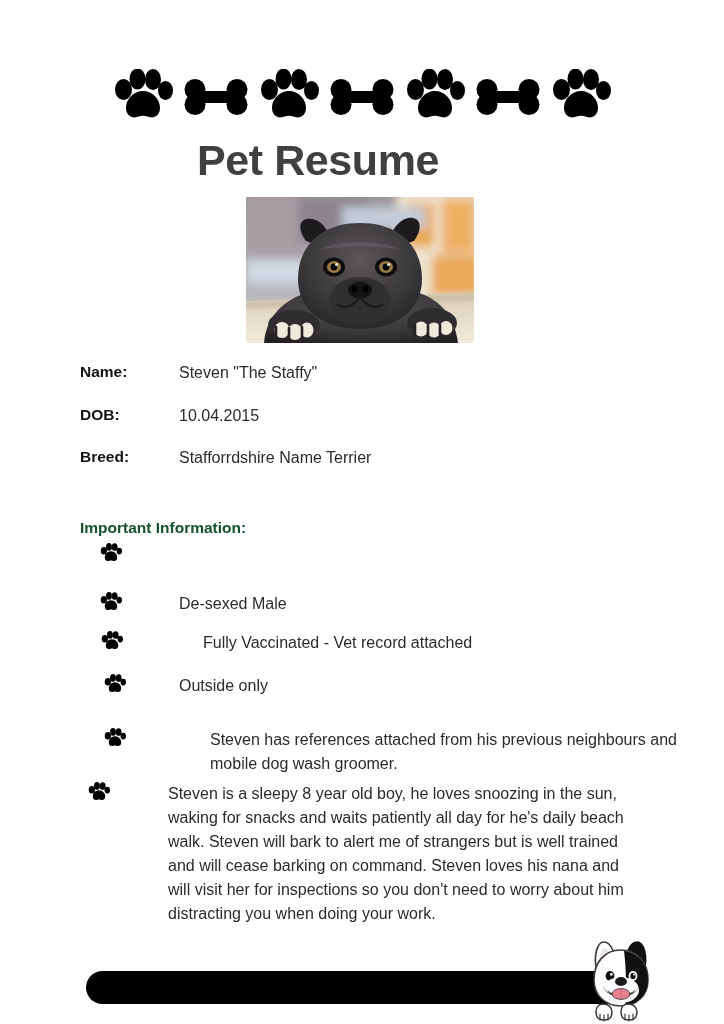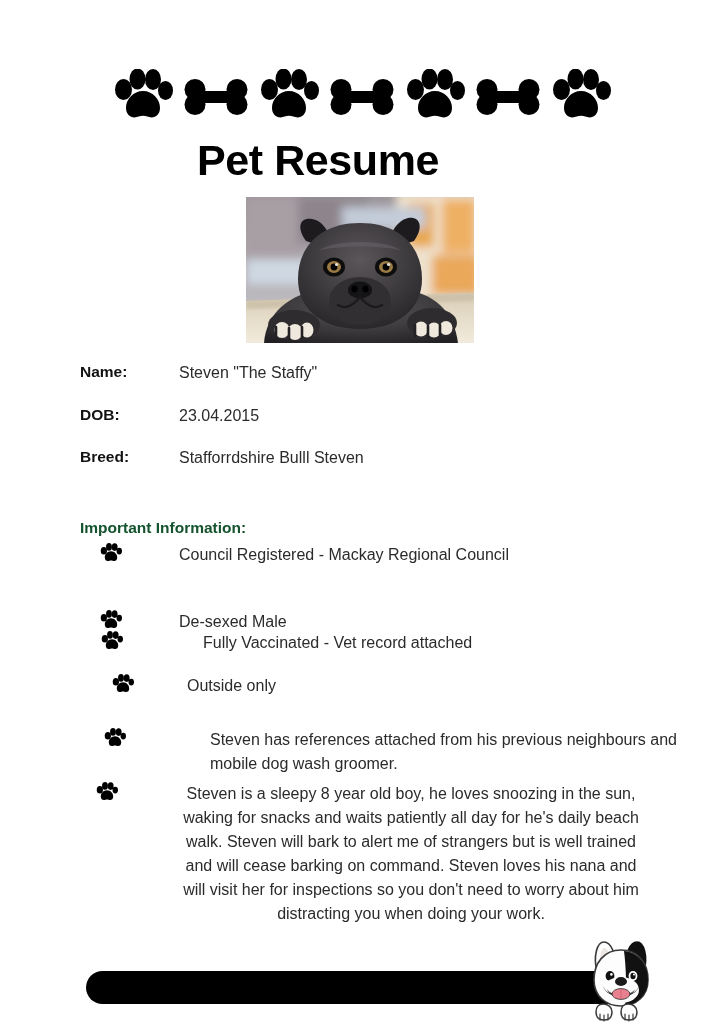"Pet Resume" #page-title { color: #000000 -> #404040 }
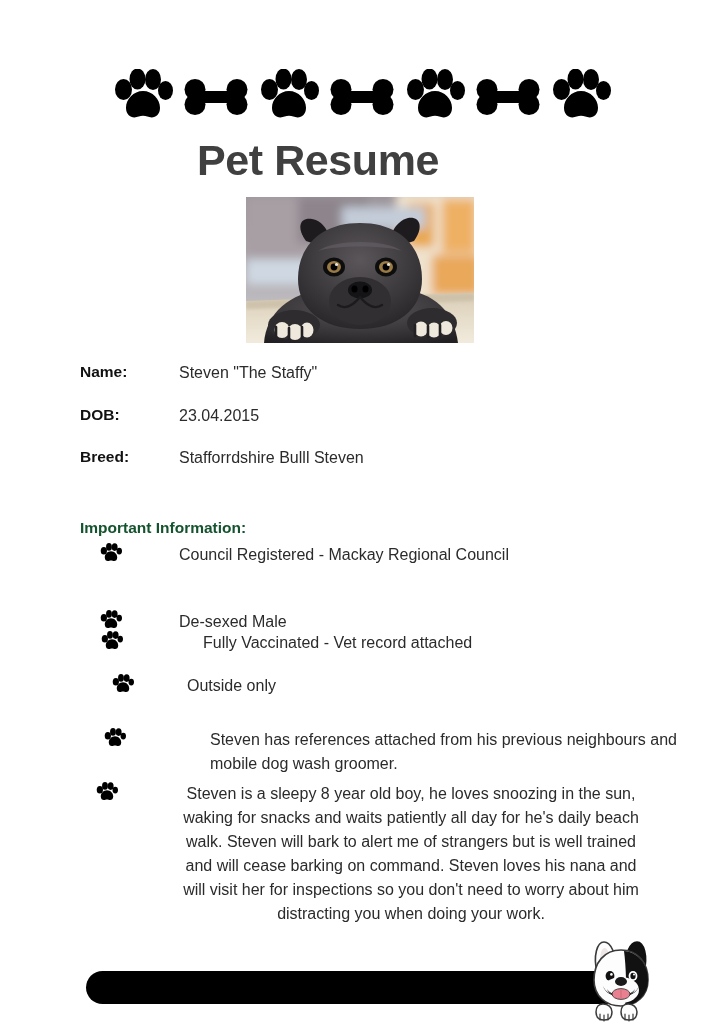"23.04.2015" span.field-value { text: 23.04.2015 -> 10.04.2015 }
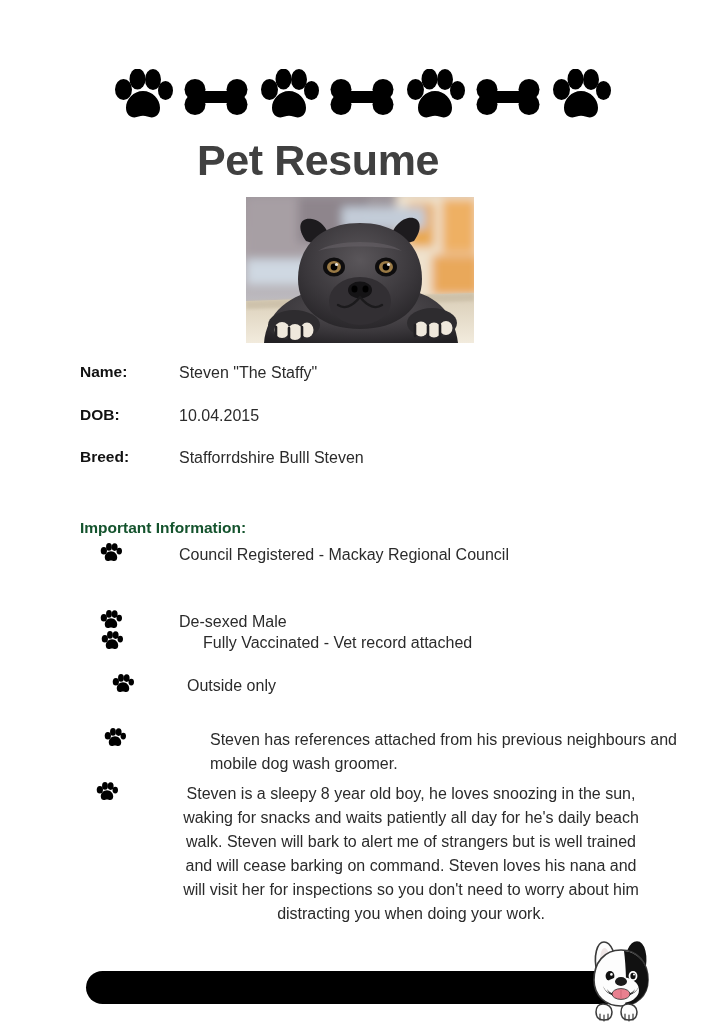"Stafforrdshire Bulll Steven" span.field-value { text: Bulll Steven -> Name Terrier }
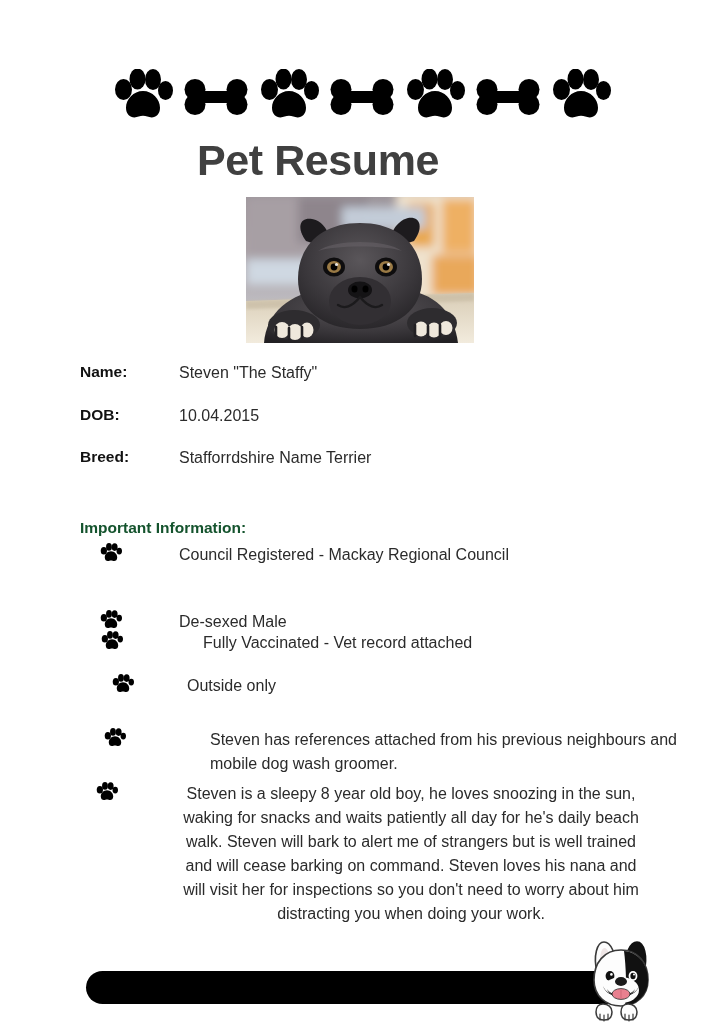"Council Registered - Mackay Regional" span.bullet-text { html: <span>Council Registered - Mackay Regional Council</span> -> none }
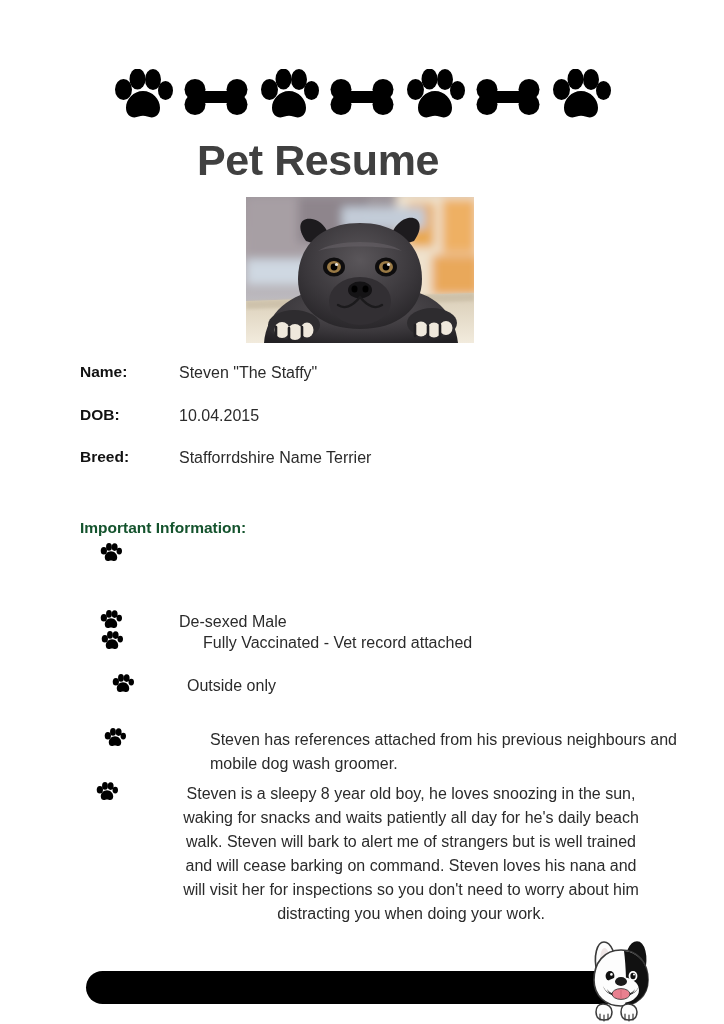"De-sexed Male" #bullet-1 { top: 610px -> 592px }
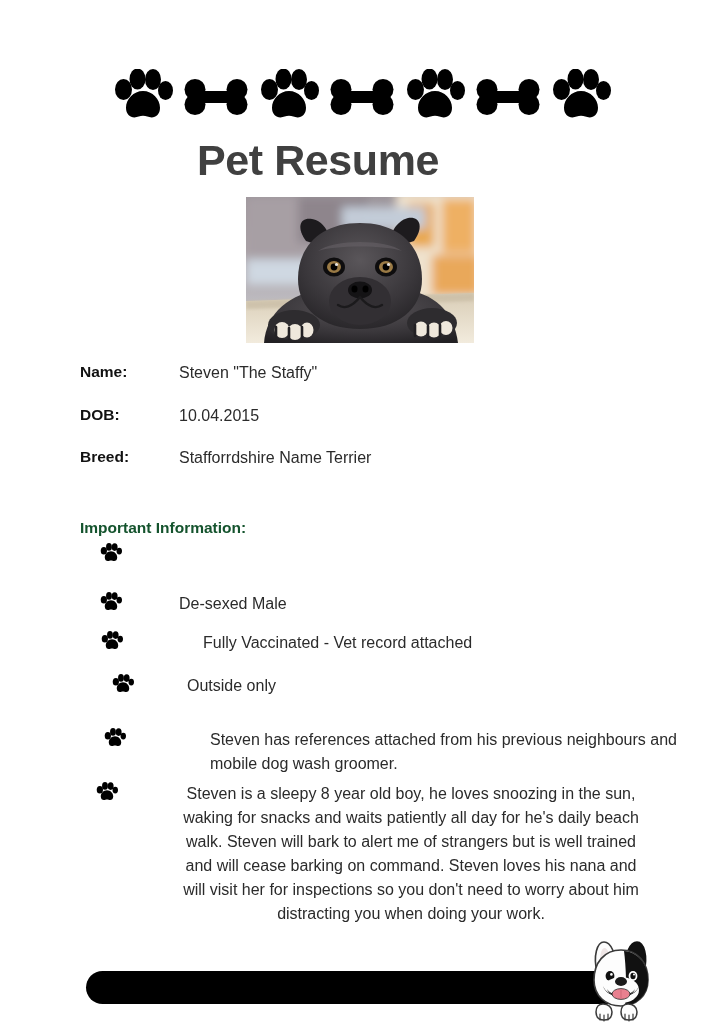"Outside only" #bullet-3 { left: 112px -> 104px }
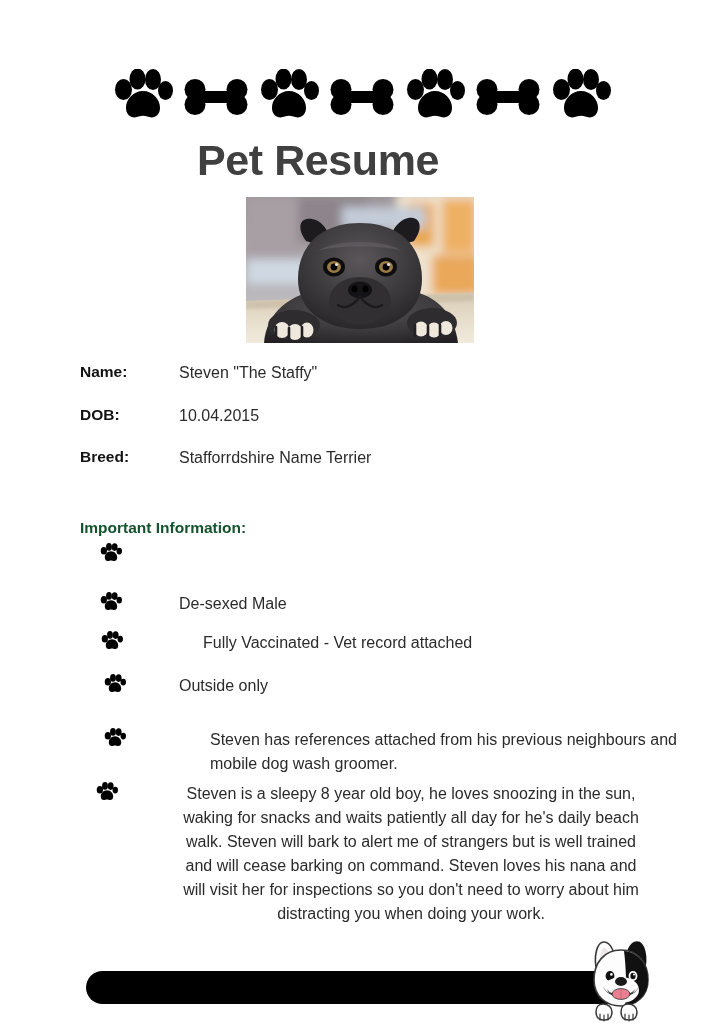"Steven is a sleepy 8" #bullet-5 { left: 96px -> 88px; text-align: center -> none }
